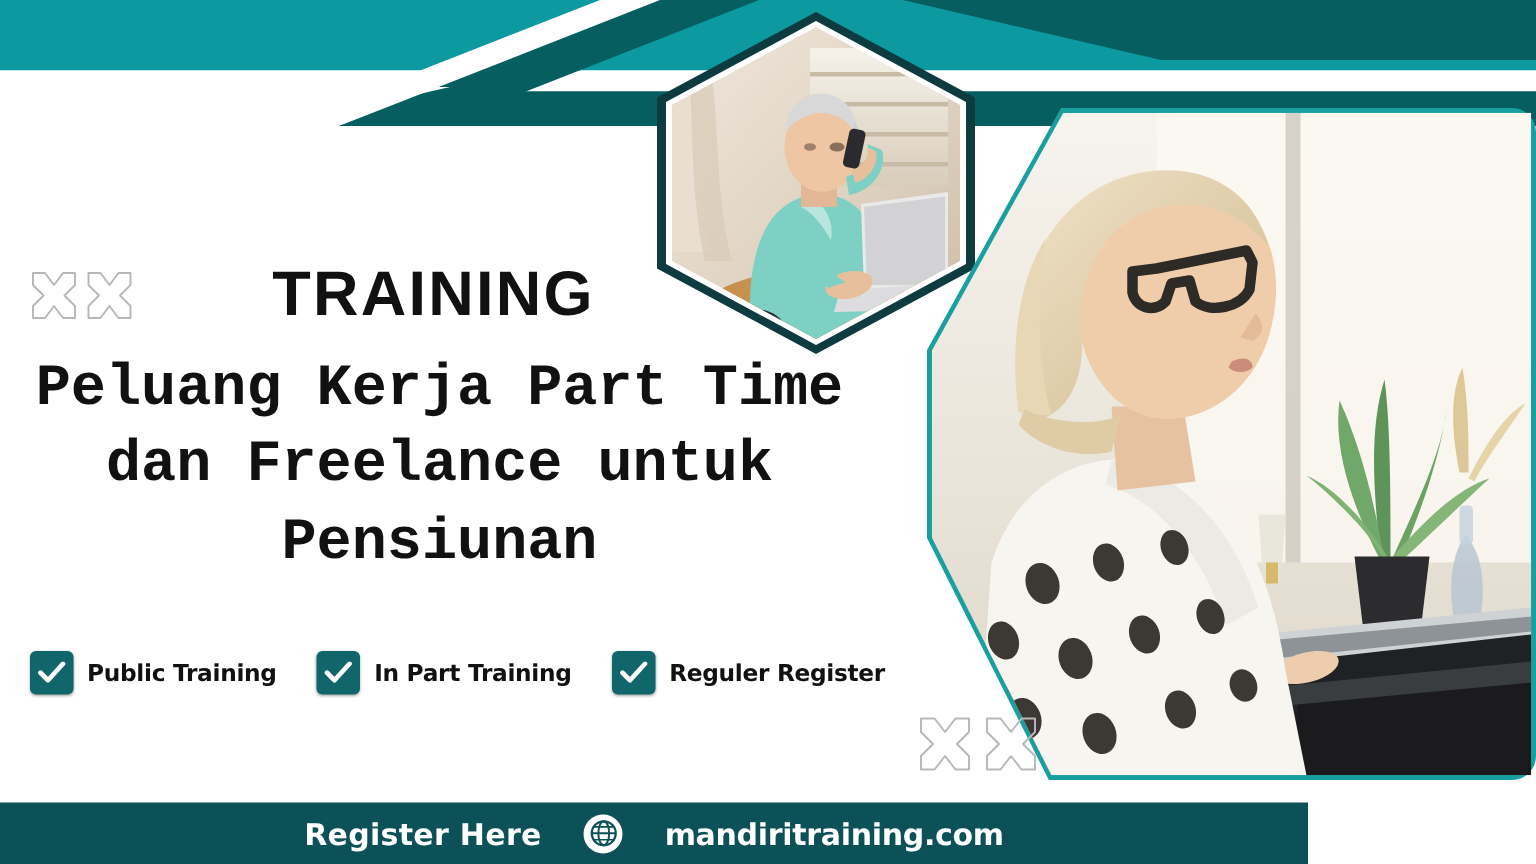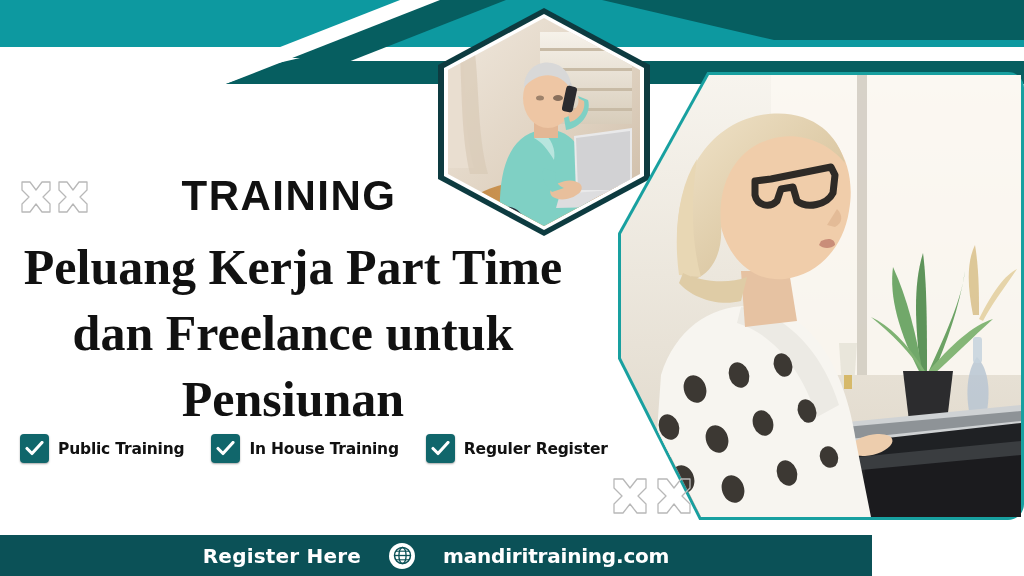"Peluang Kerja Part Time dan" .headline { font-family: Liberation Serif, serif -> Liberation Mono, monospace; font-size: 50px -> 39px }
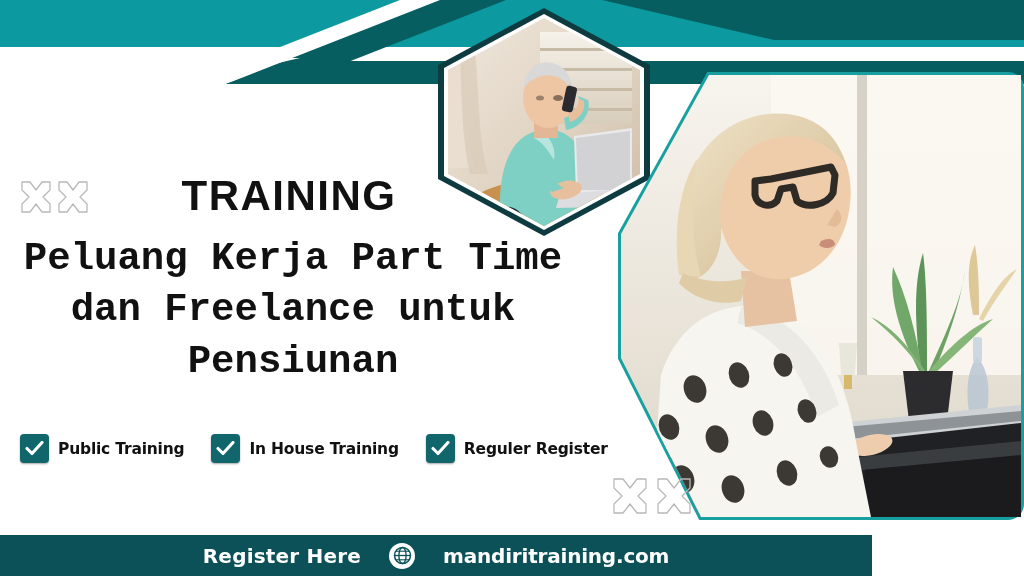"In House Training" span.check-label { text: House -> Part }
